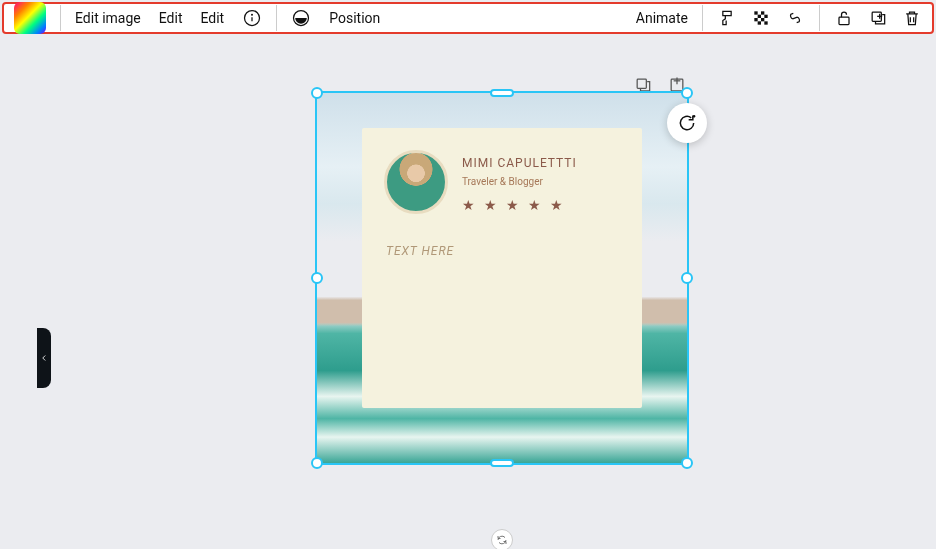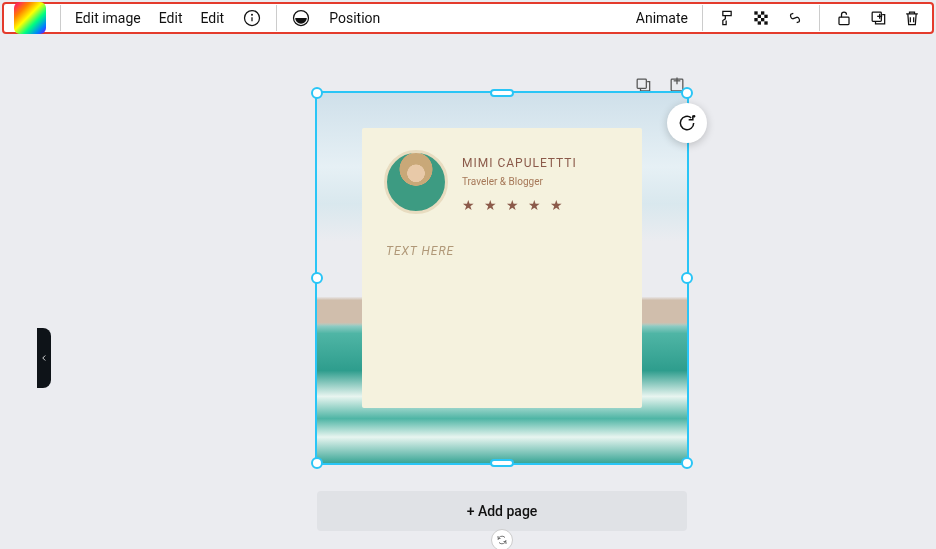"+ Add page" div.add-page { html: <div>+ Add page</div> -> none }
